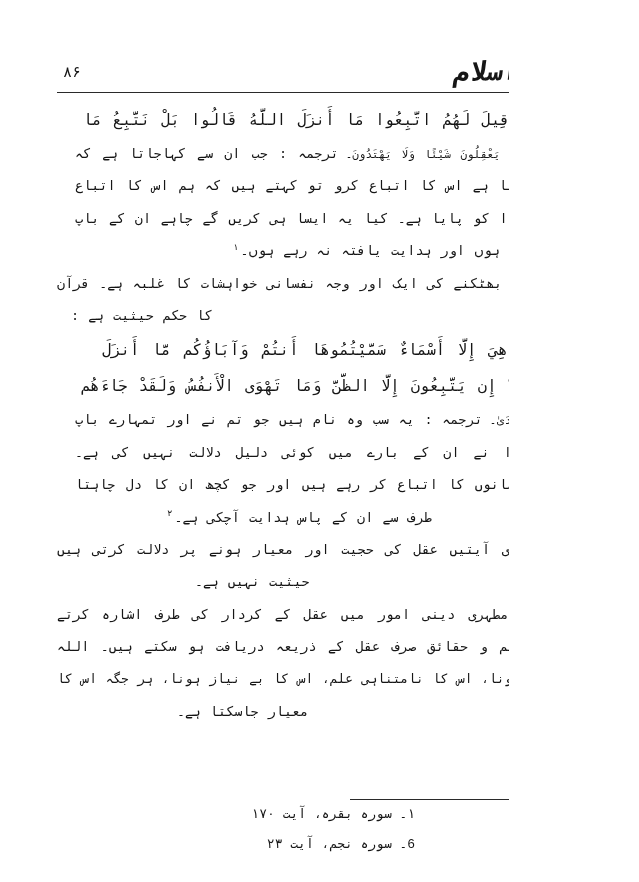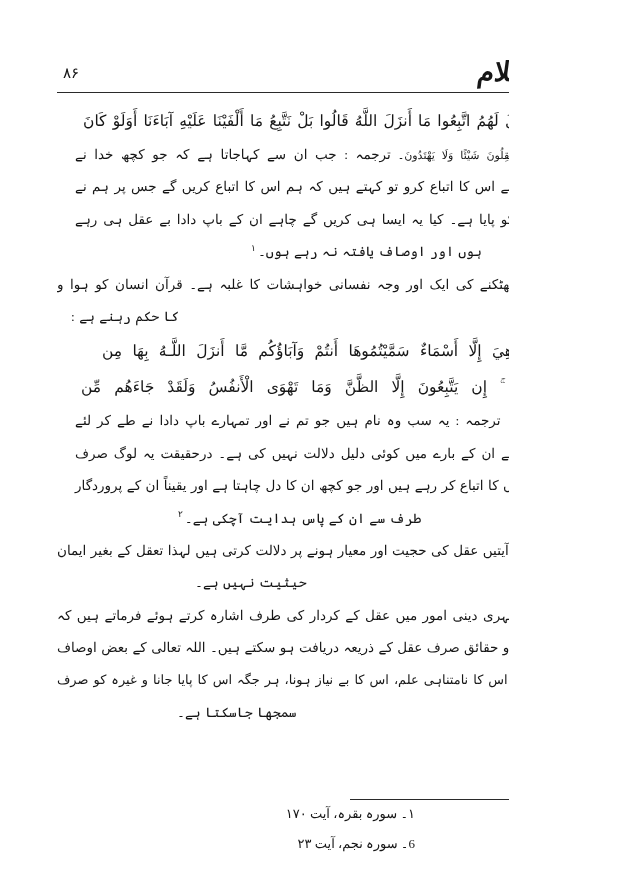"۸۶" .page { font-family: Liberation Serif, serif -> Liberation Mono, monospace }
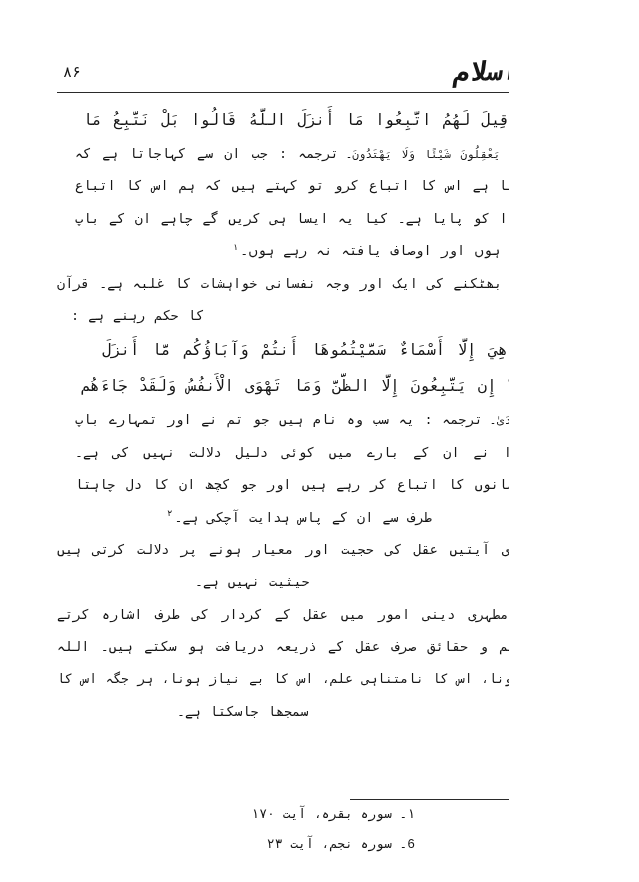"ہوں اور اوصاف یافتہ نہ" span { text: اوصاف -> ہدایت }
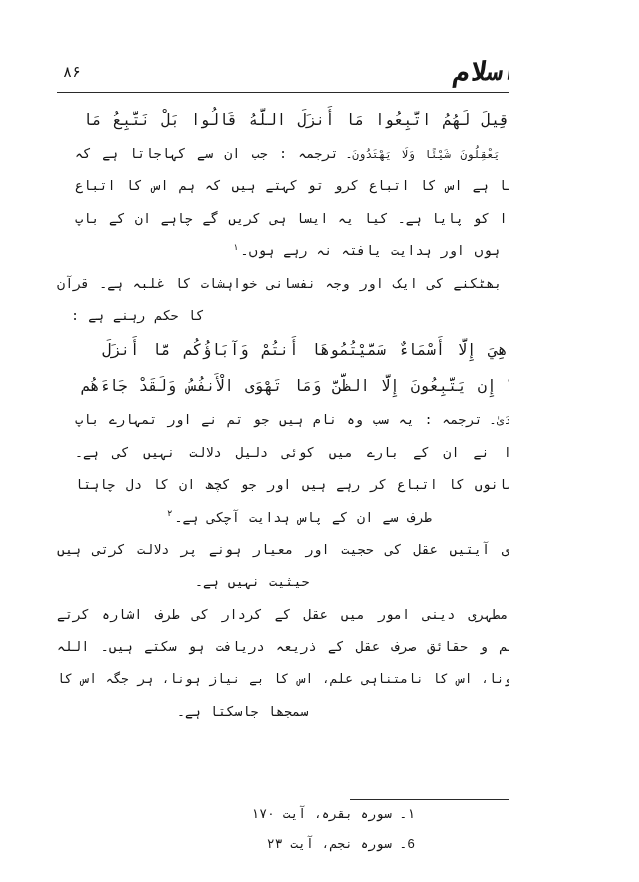"کا حکم رہنے ہے :" div.line { text: رہنے -> حیثیت }
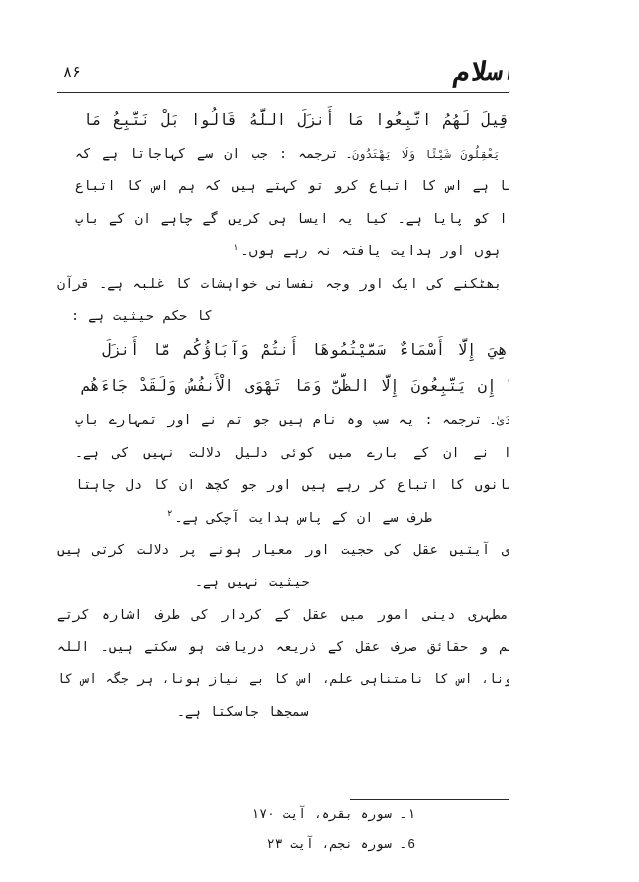"سمجھا جاسکتا ہے۔" div.line { text: سمجھا -> معیار }
